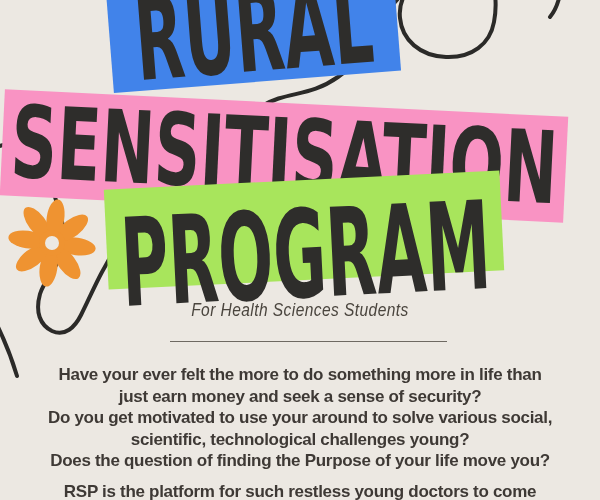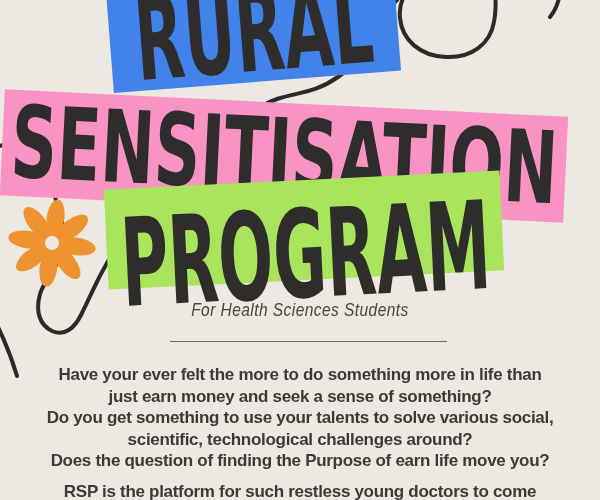"just earn money and seek" div { text: something -> security }
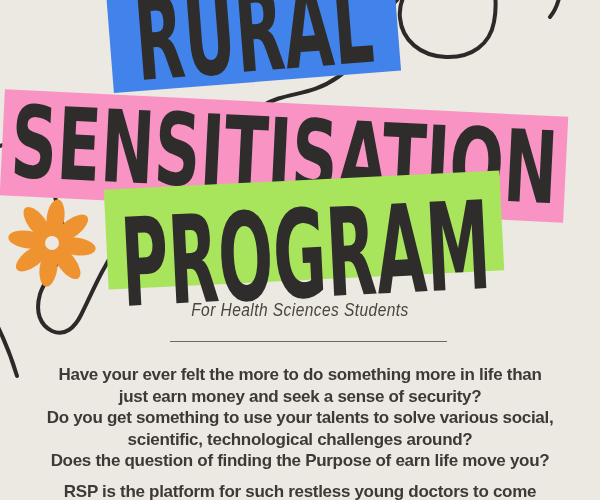"Do you get something to" div { text: something to use your talents -> motivated to use your around }
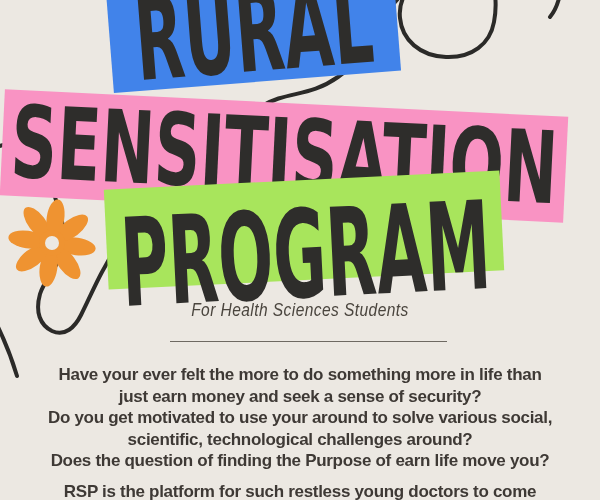"scientific, technological challenges" div { text: around -> young }
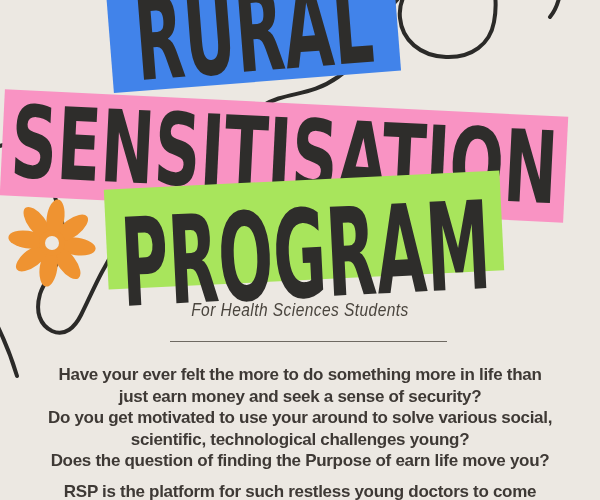"Does the question of finding" div { text: earn -> your }
